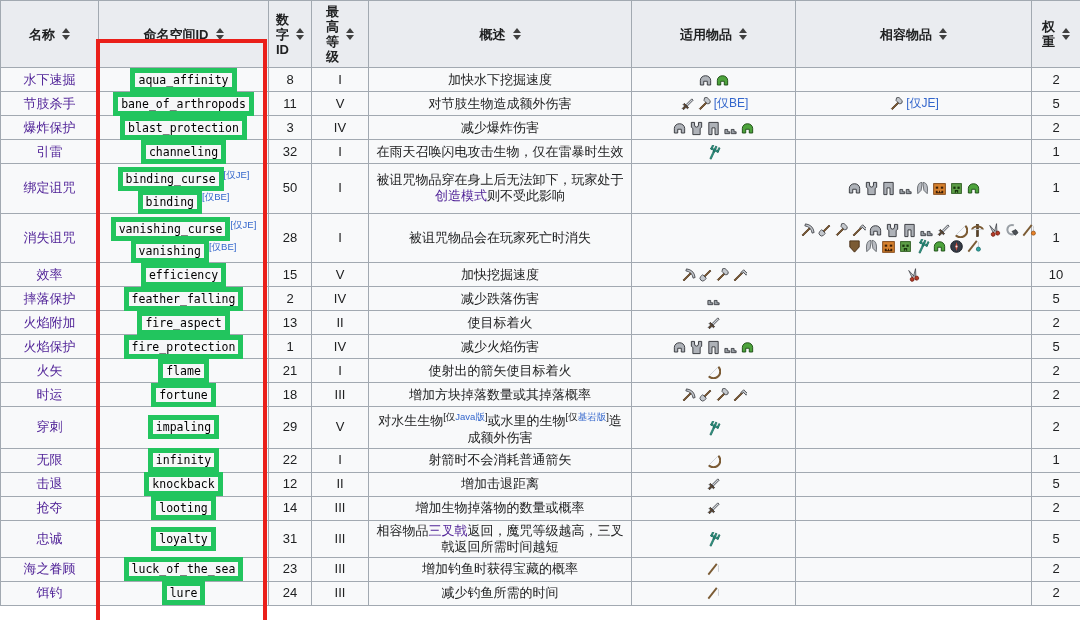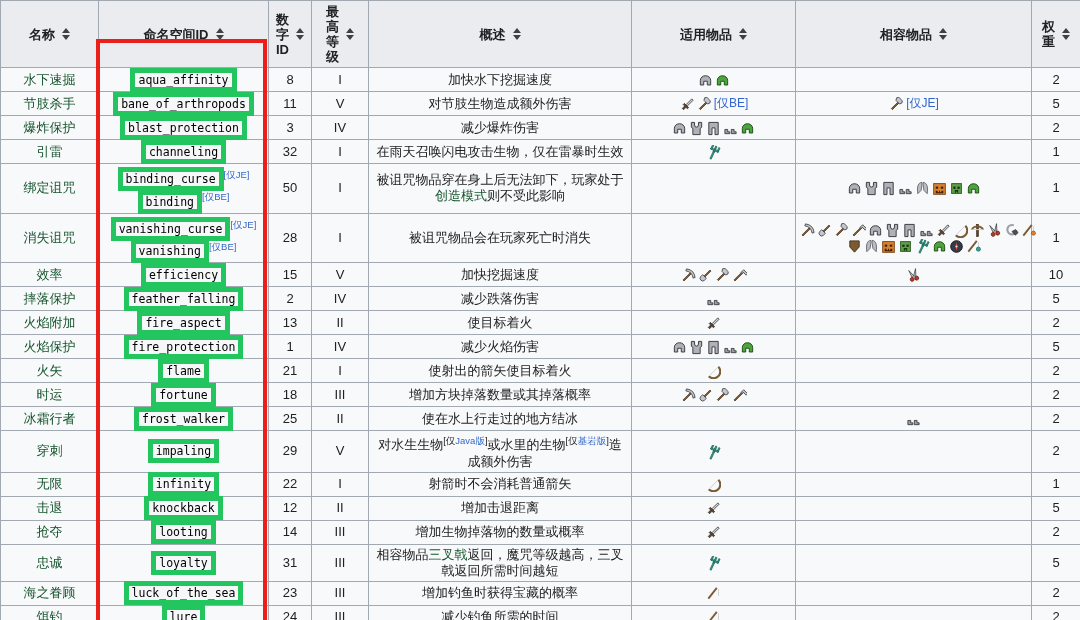"水下速掘" .wlink { color: #14532d -> #4c1d95 }
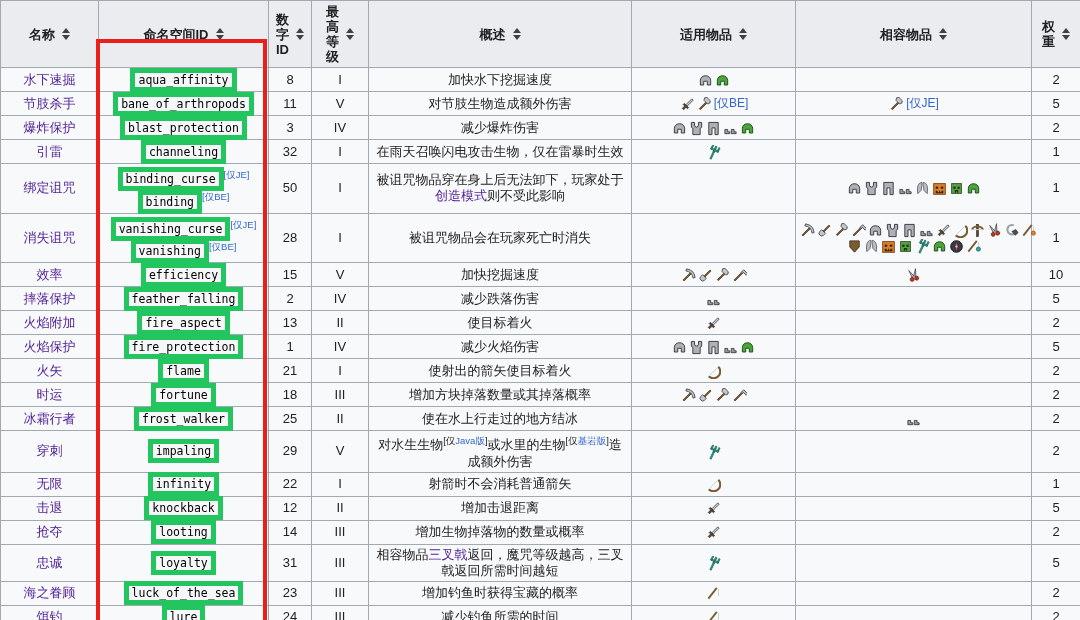"冰霜行者" tr { html: <tr> <td><a>冰霜行者</a></td> <td> <div><span>frost_walker</span></div> </td> <td>25</td> <td>II</td> <td><span>使在水上行走过的地方结冰</span></td> <td><span></span></td> <td> <div><span><svg> <g> <path></path> <path></path> </g> </svg></span></div> </td> <td>2</td> </tr> -> none }
